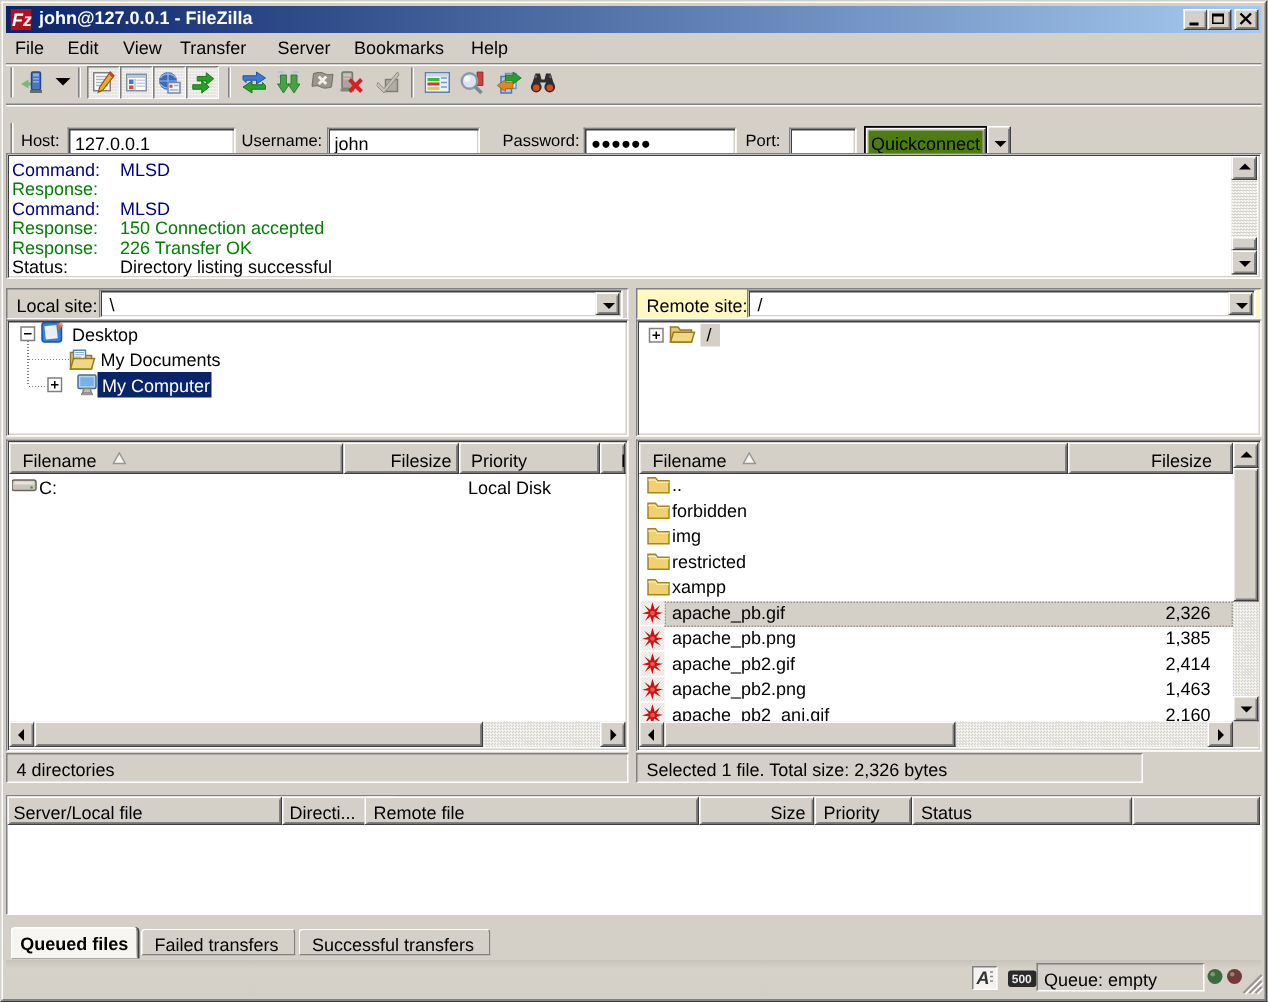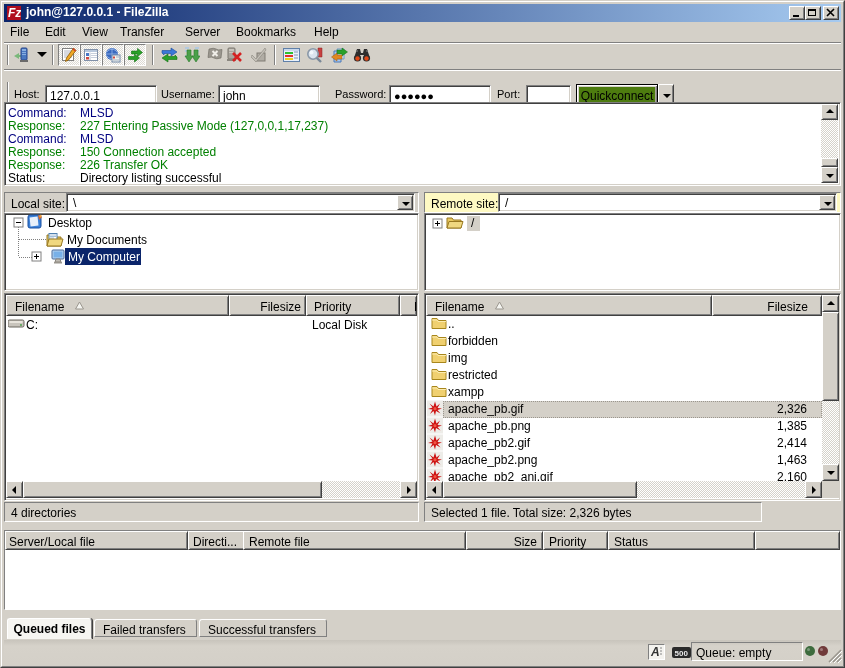"227 Entering Passive Mode" div.msg { html: <div>227 Entering Passive Mode (127,0,0,1,17,237)</div> -> none }
